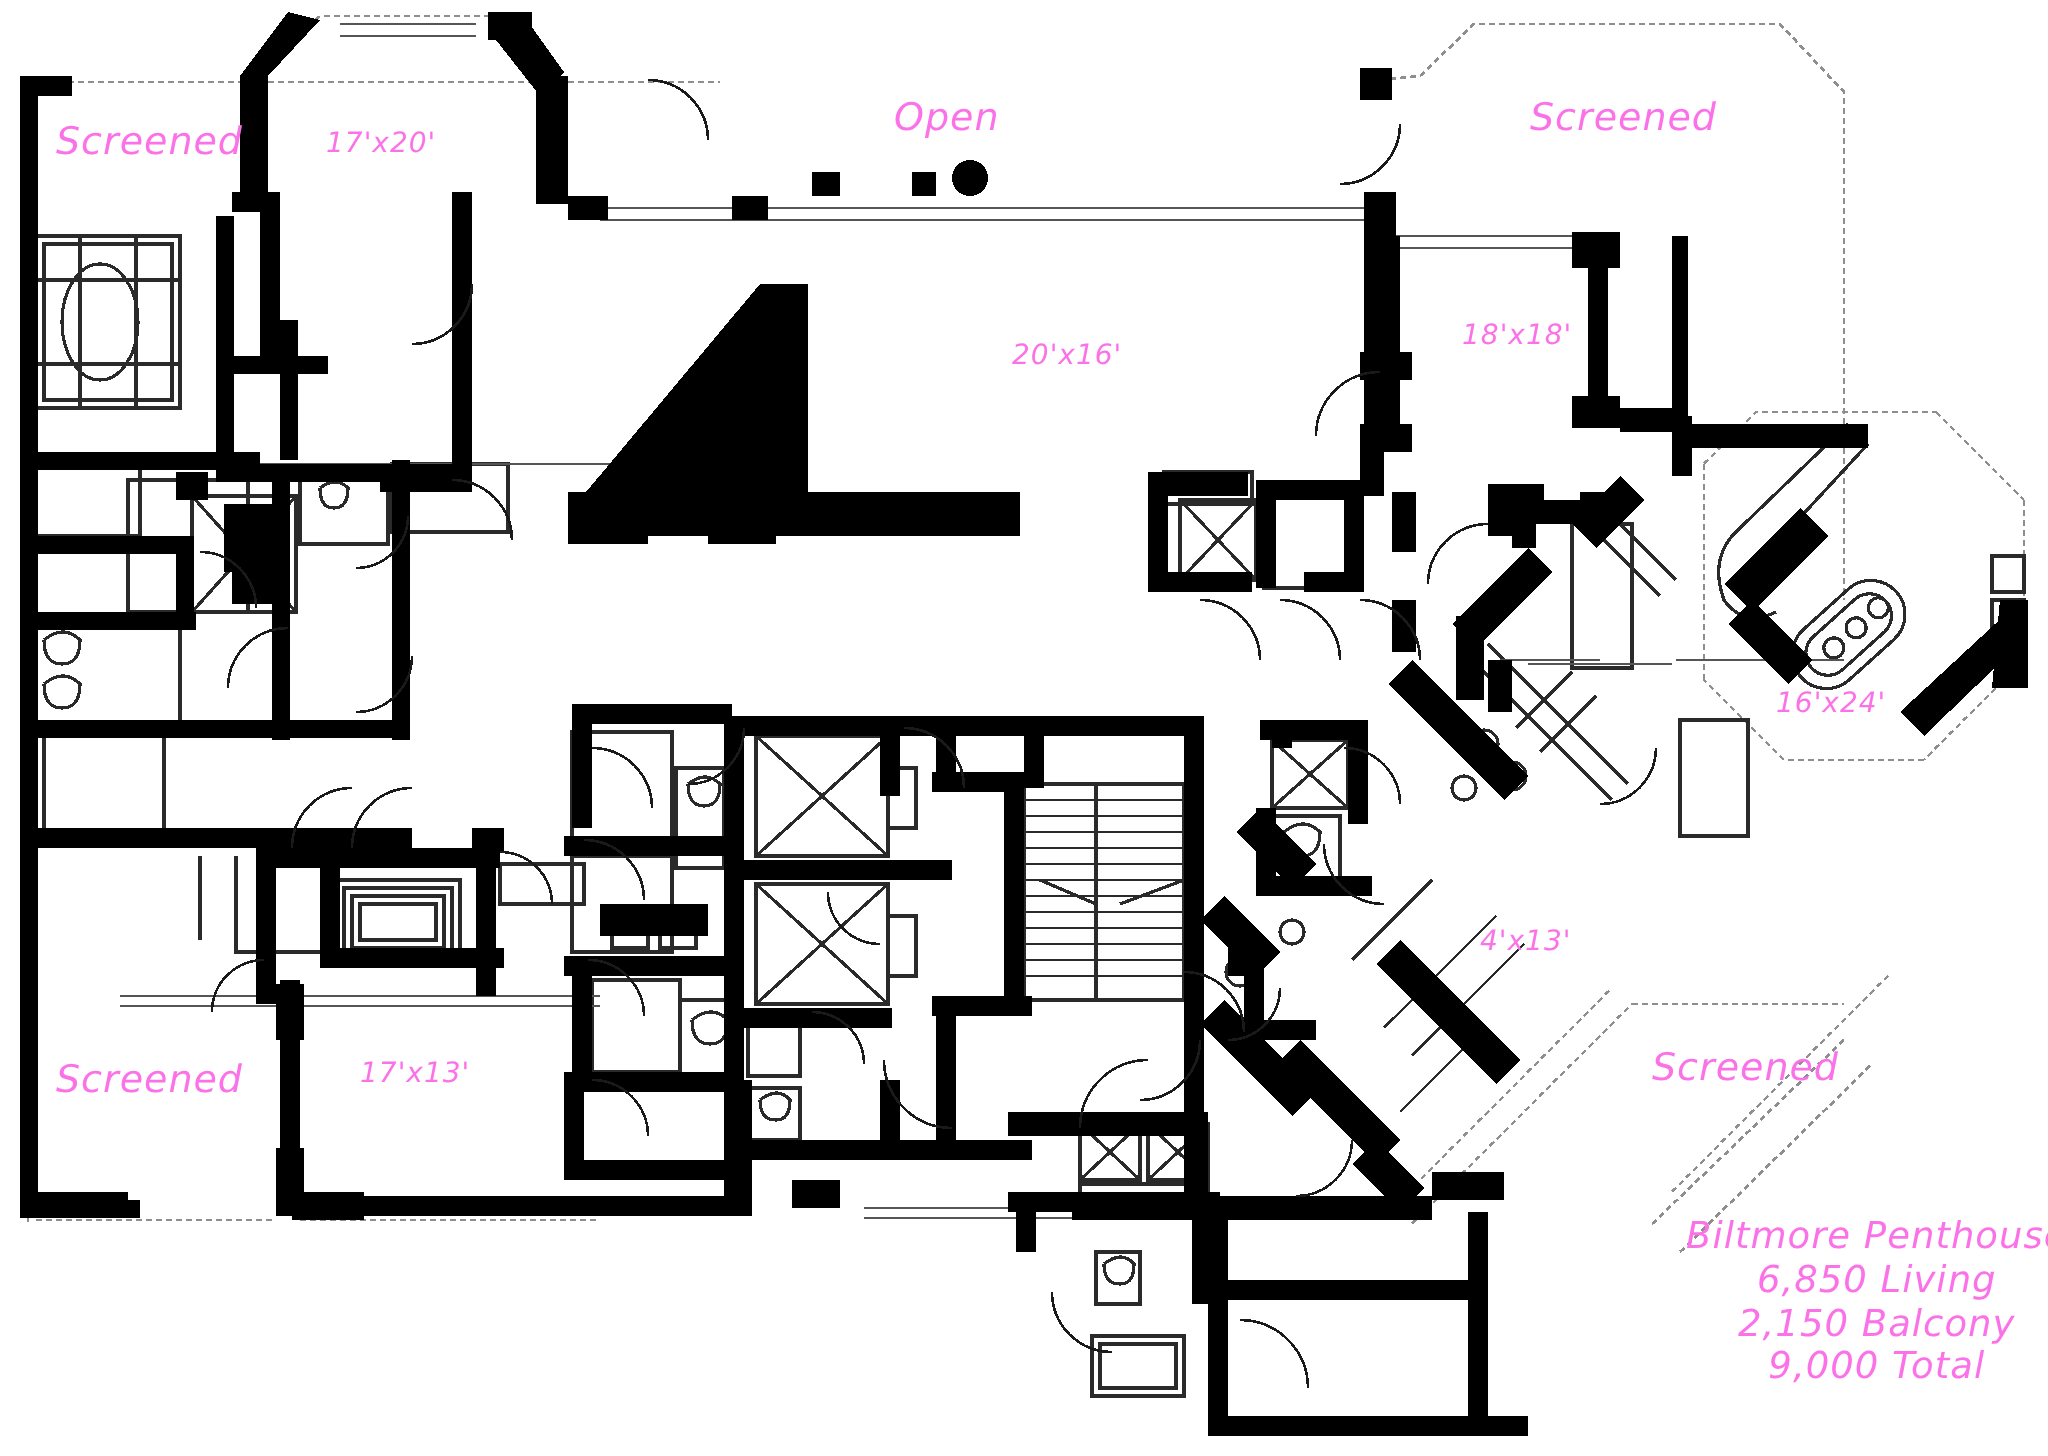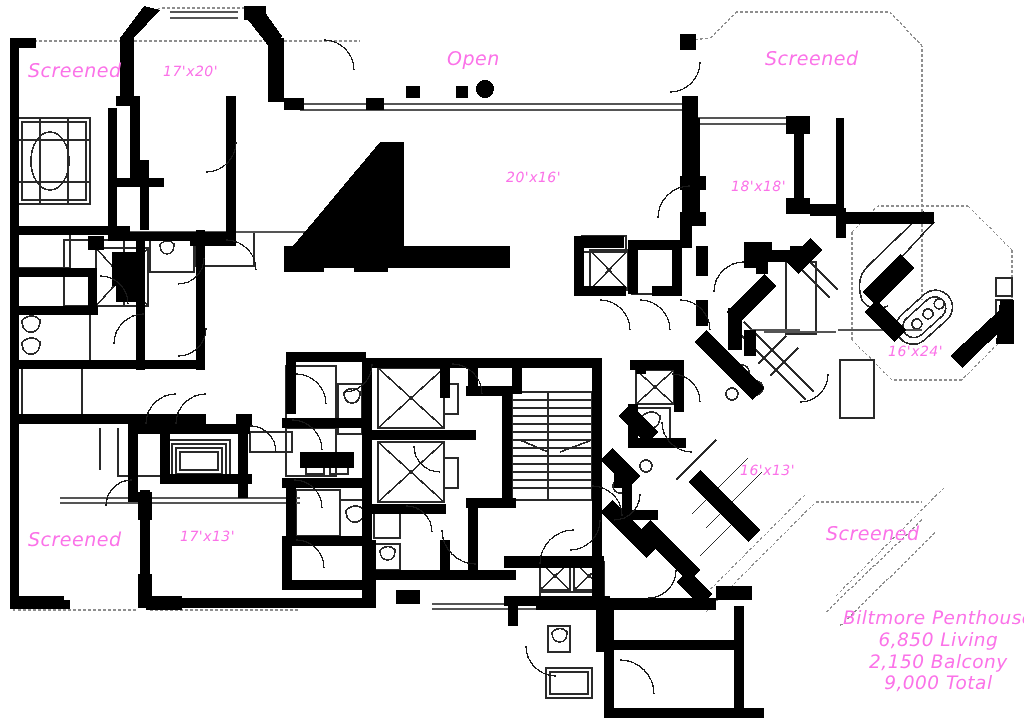"18'x18'" div.lbl { top: 179px -> 160px }
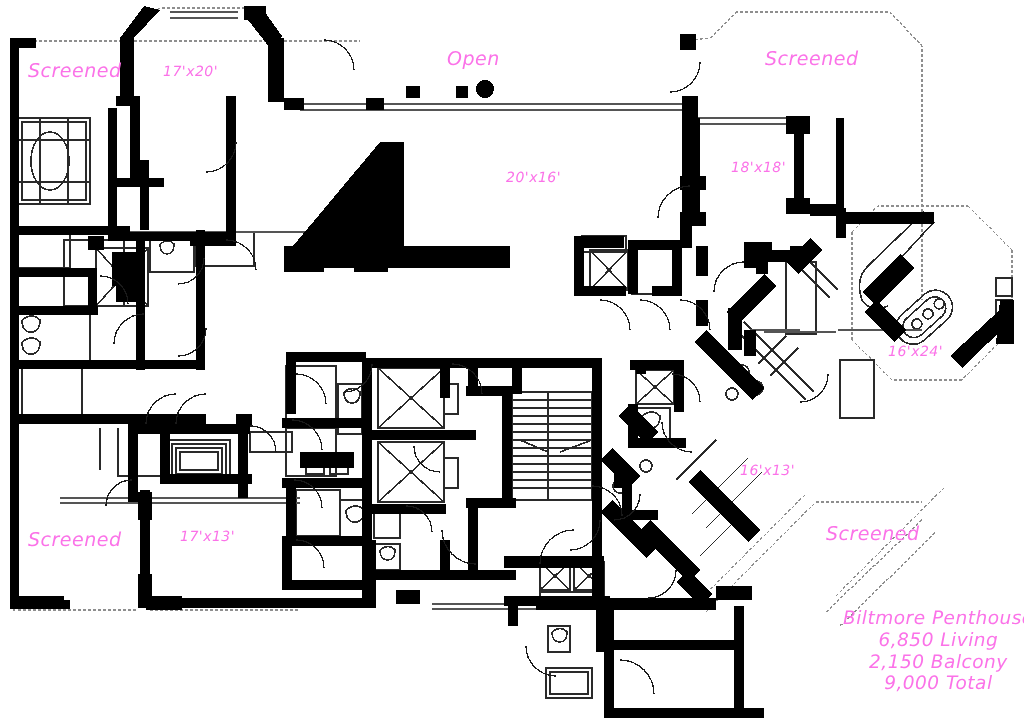"16'x13'" div.lbl { text: 16'x13' -> 4'x13' }
